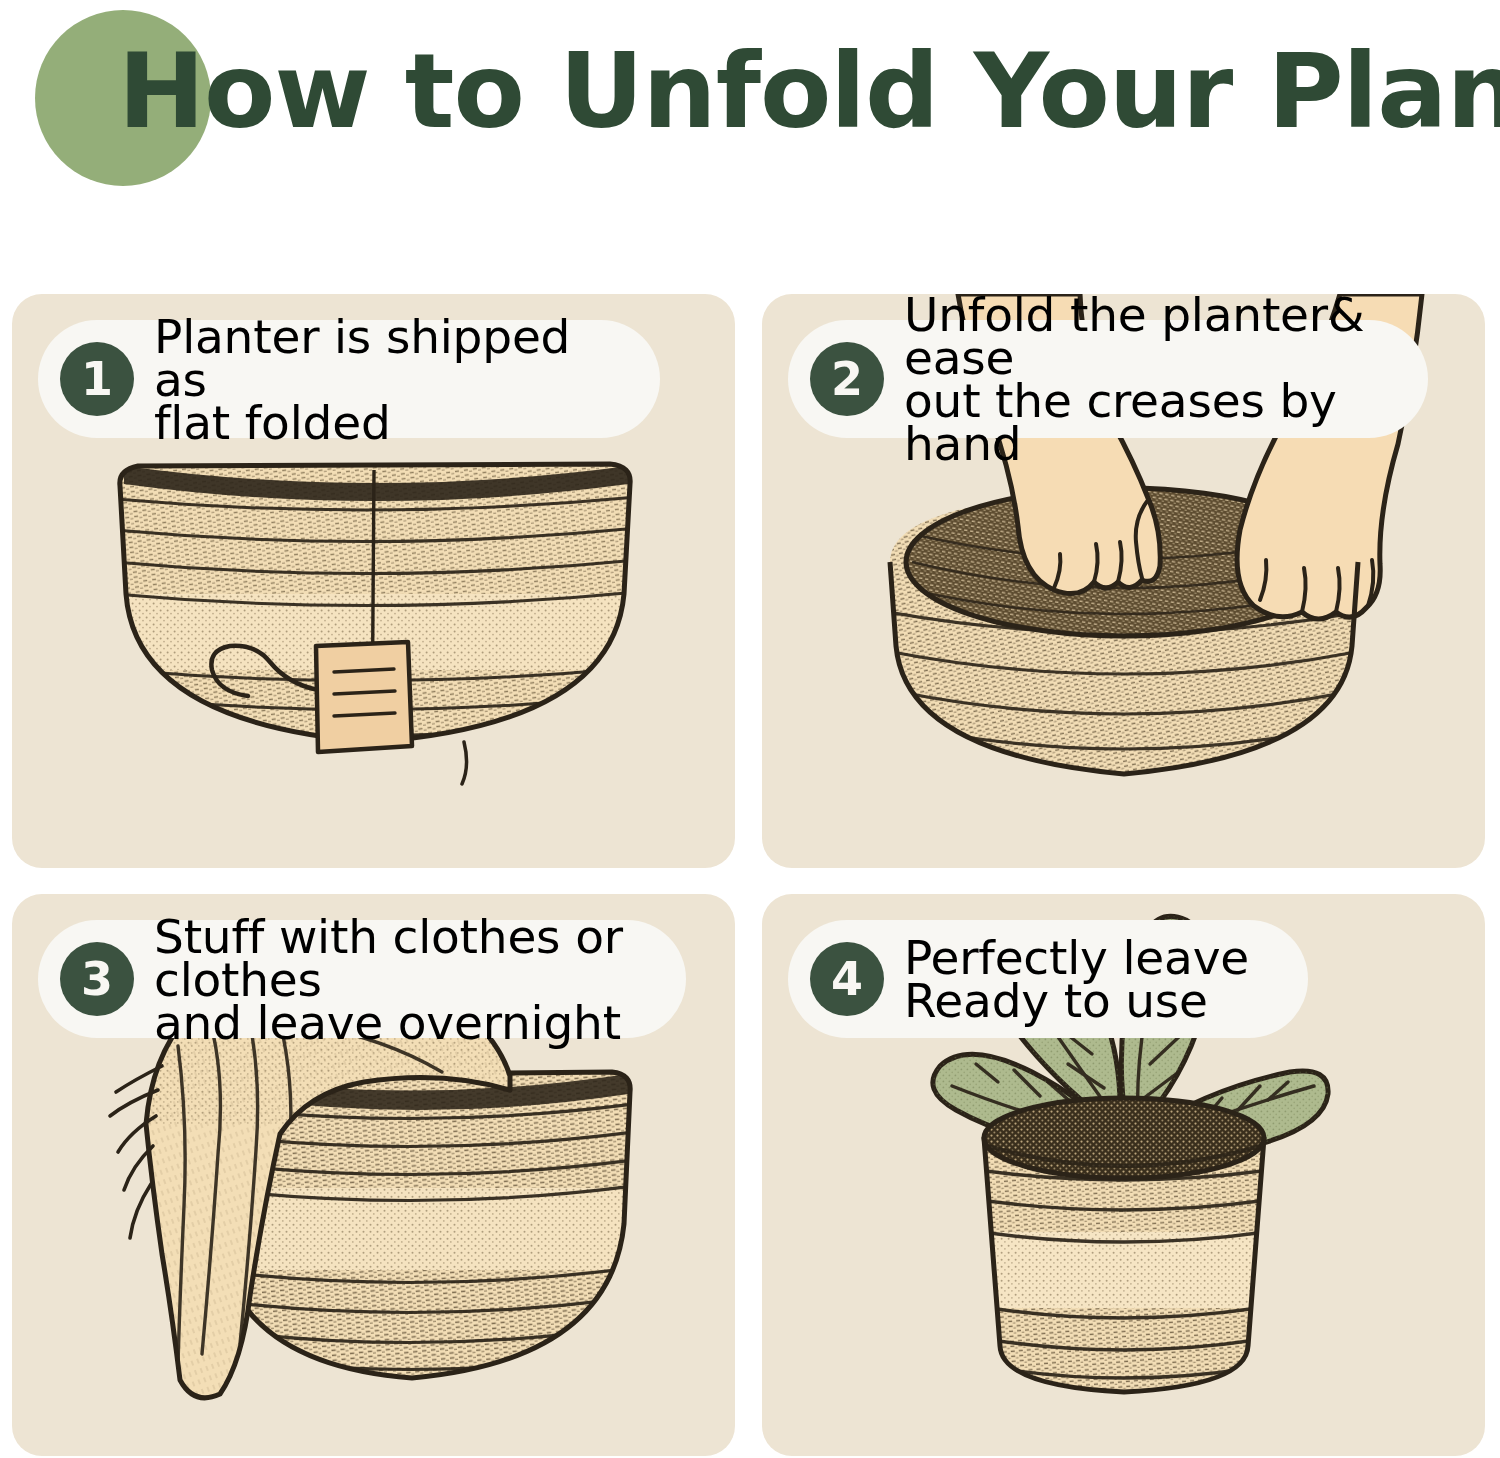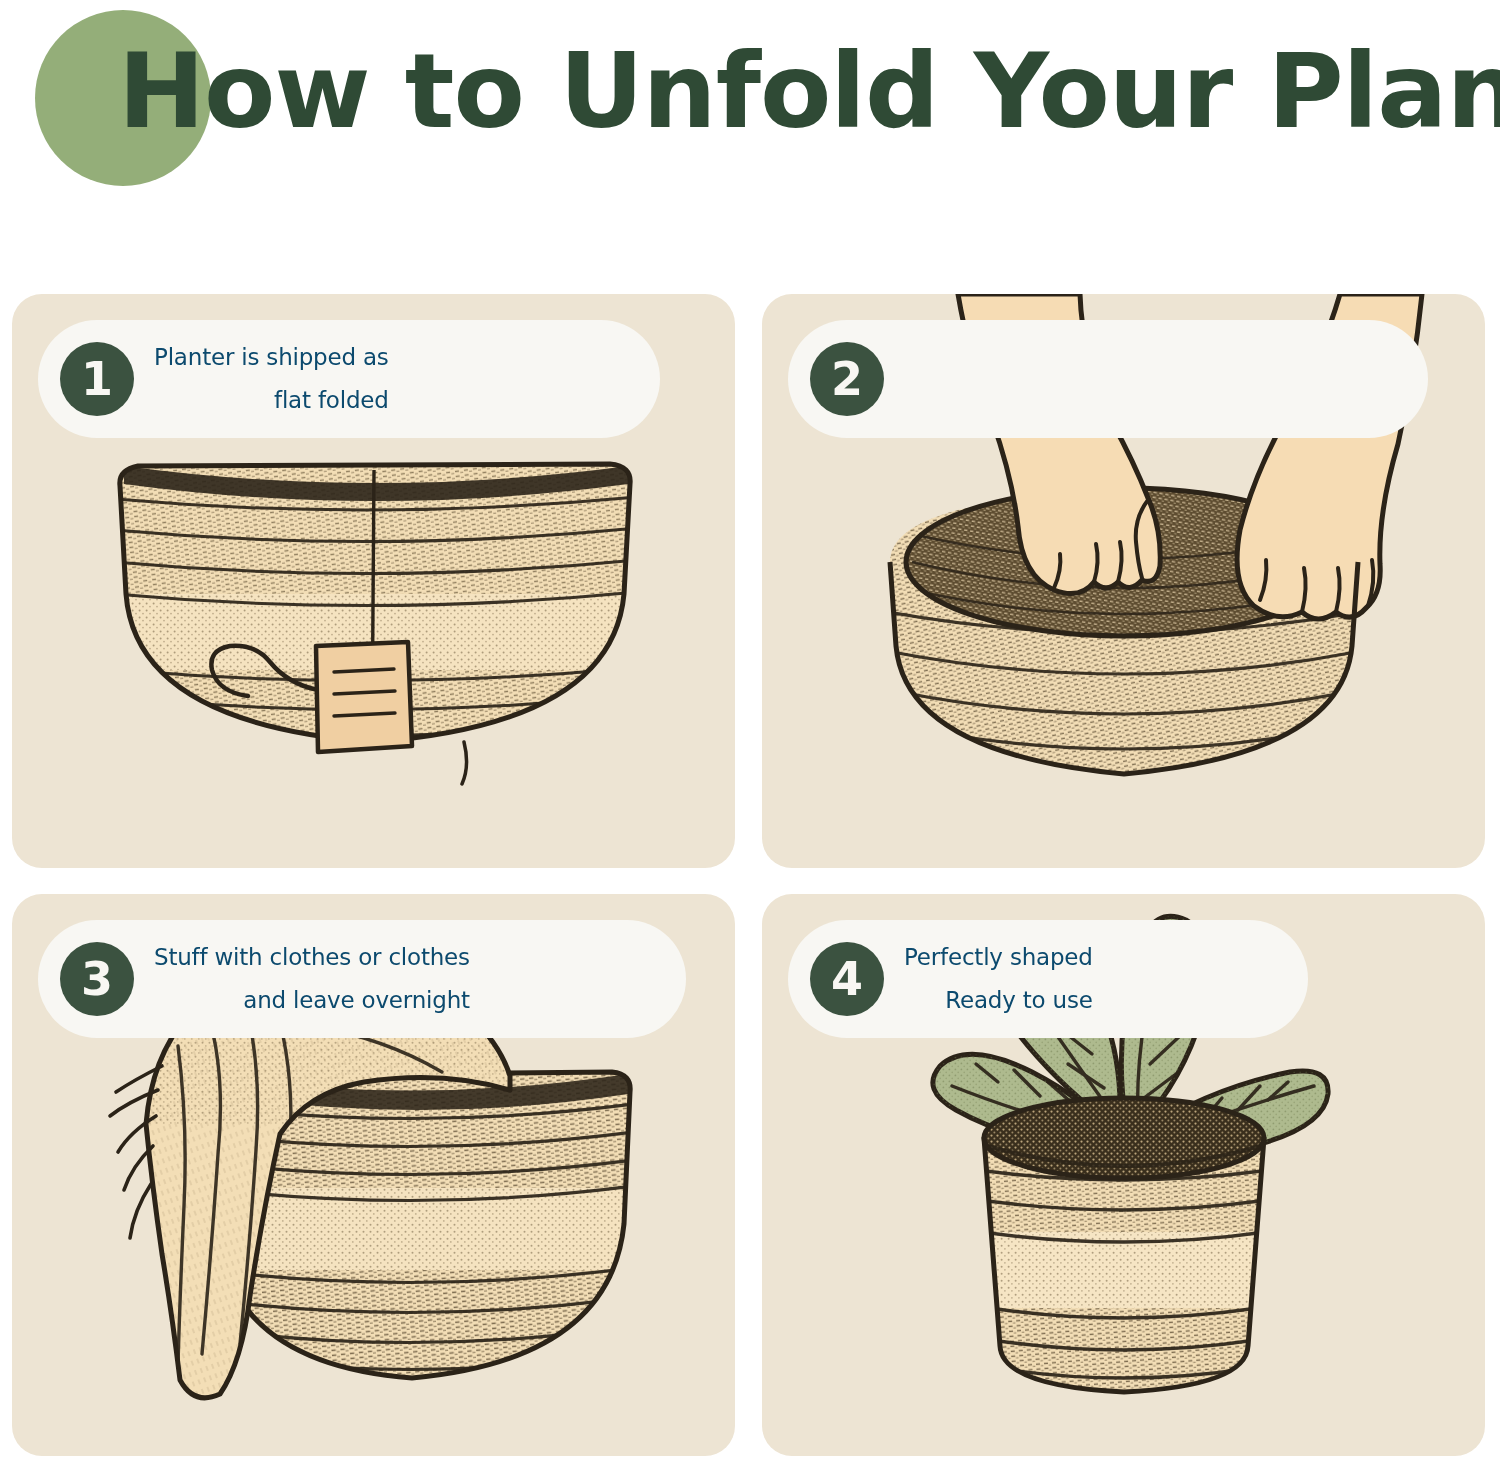"Planter is shipped as" .pill-text { color: #0c4a6e -> #000000; font-size: 23px -> 47px; text-align: right -> none }
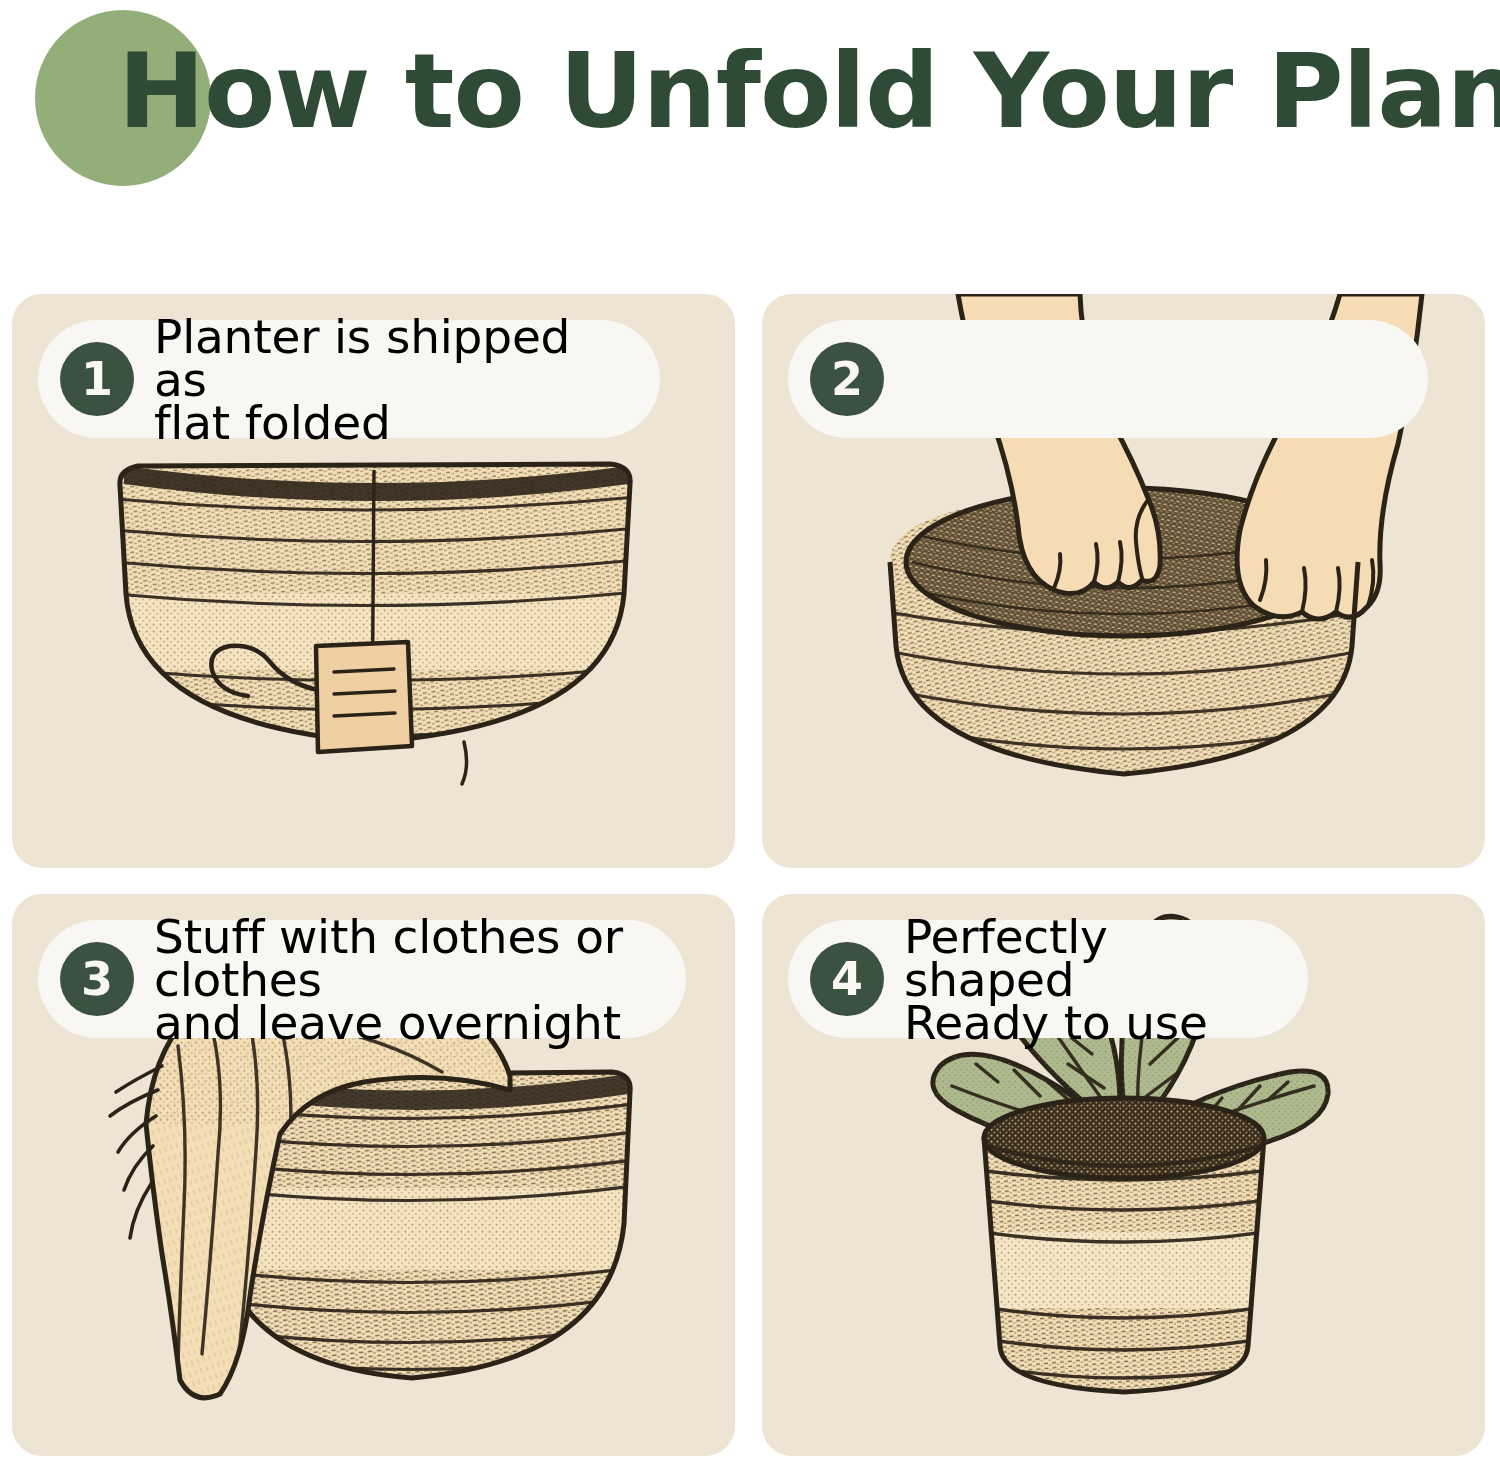"Unfold the planter& ease" div.pill-text { html: none -> <div>Unfold the planter&amp; ease out the creases by hand</div> }
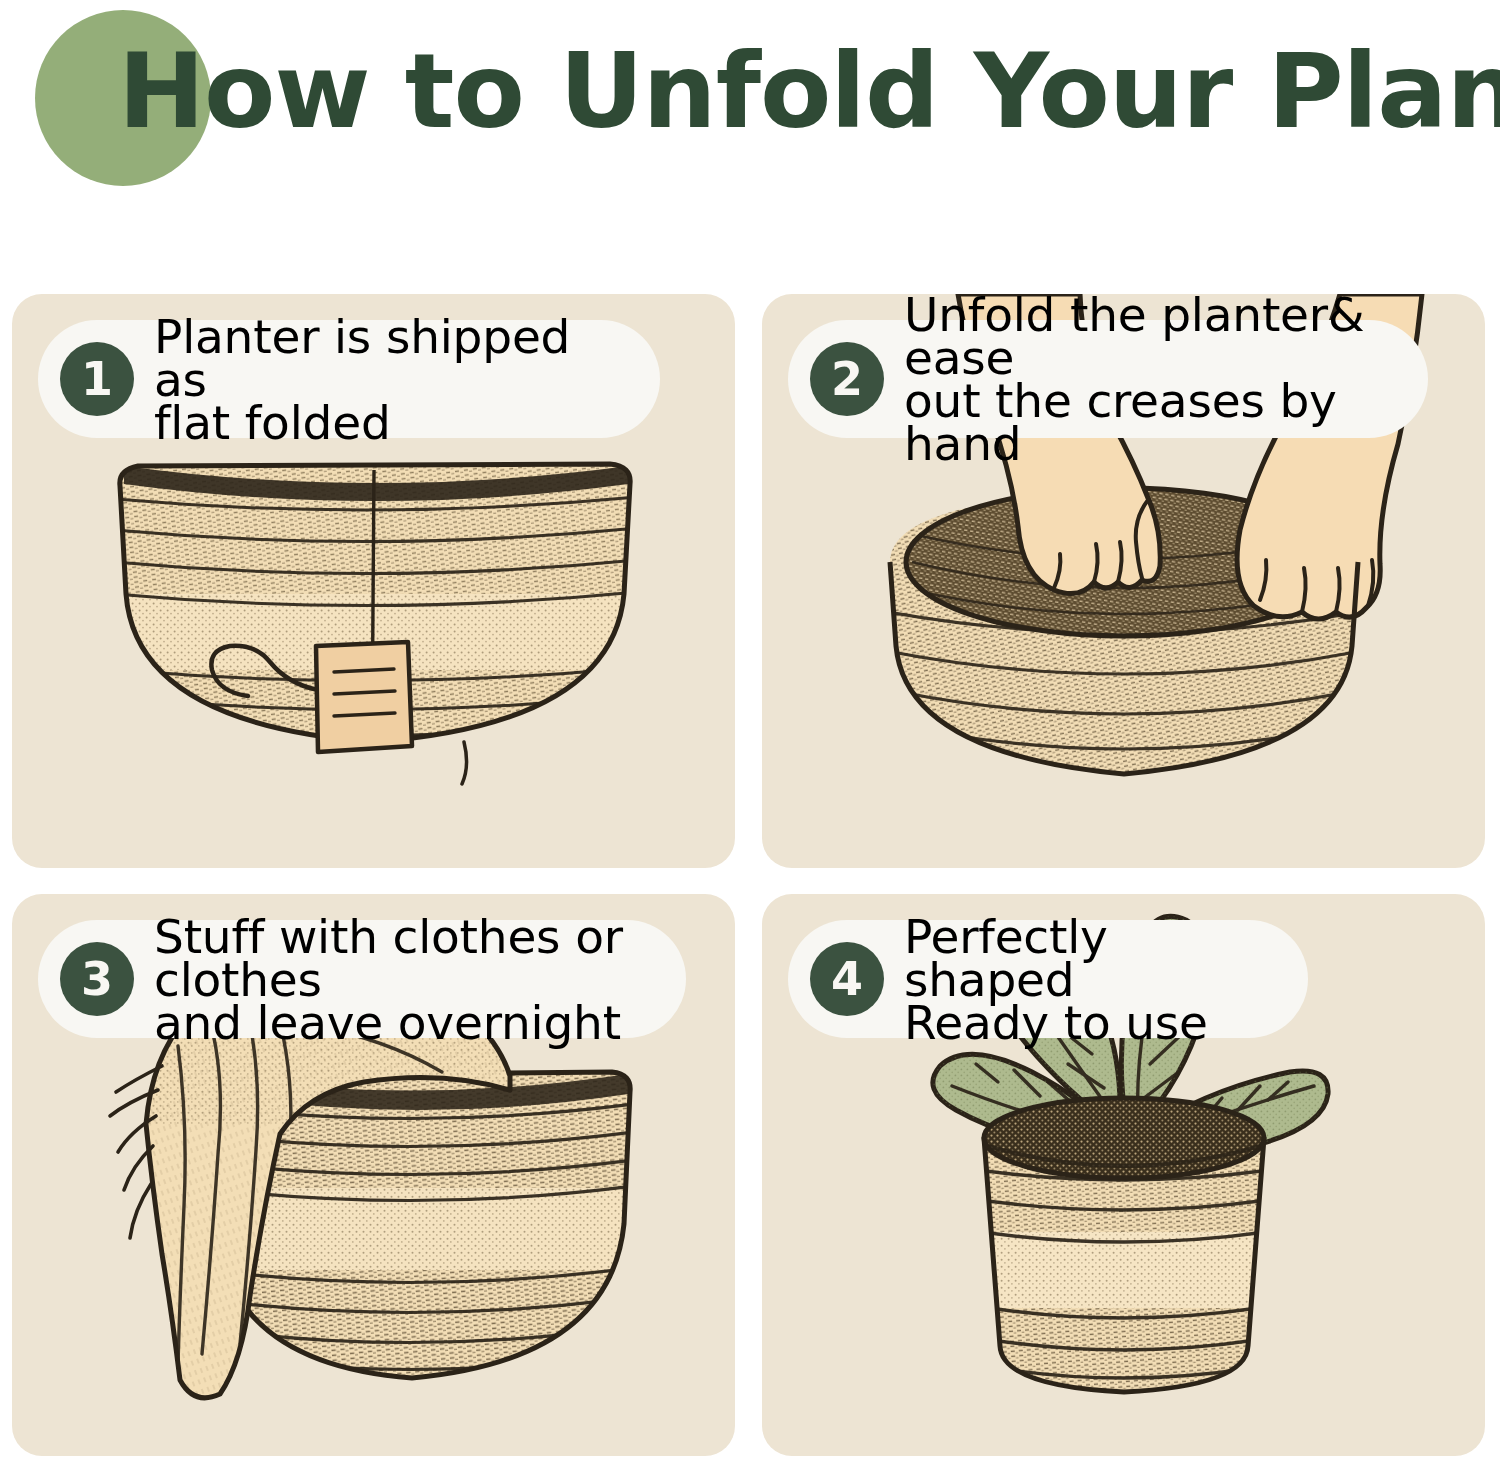"Perfectly shaped" div.pill-text { text: shaped -> leave }
